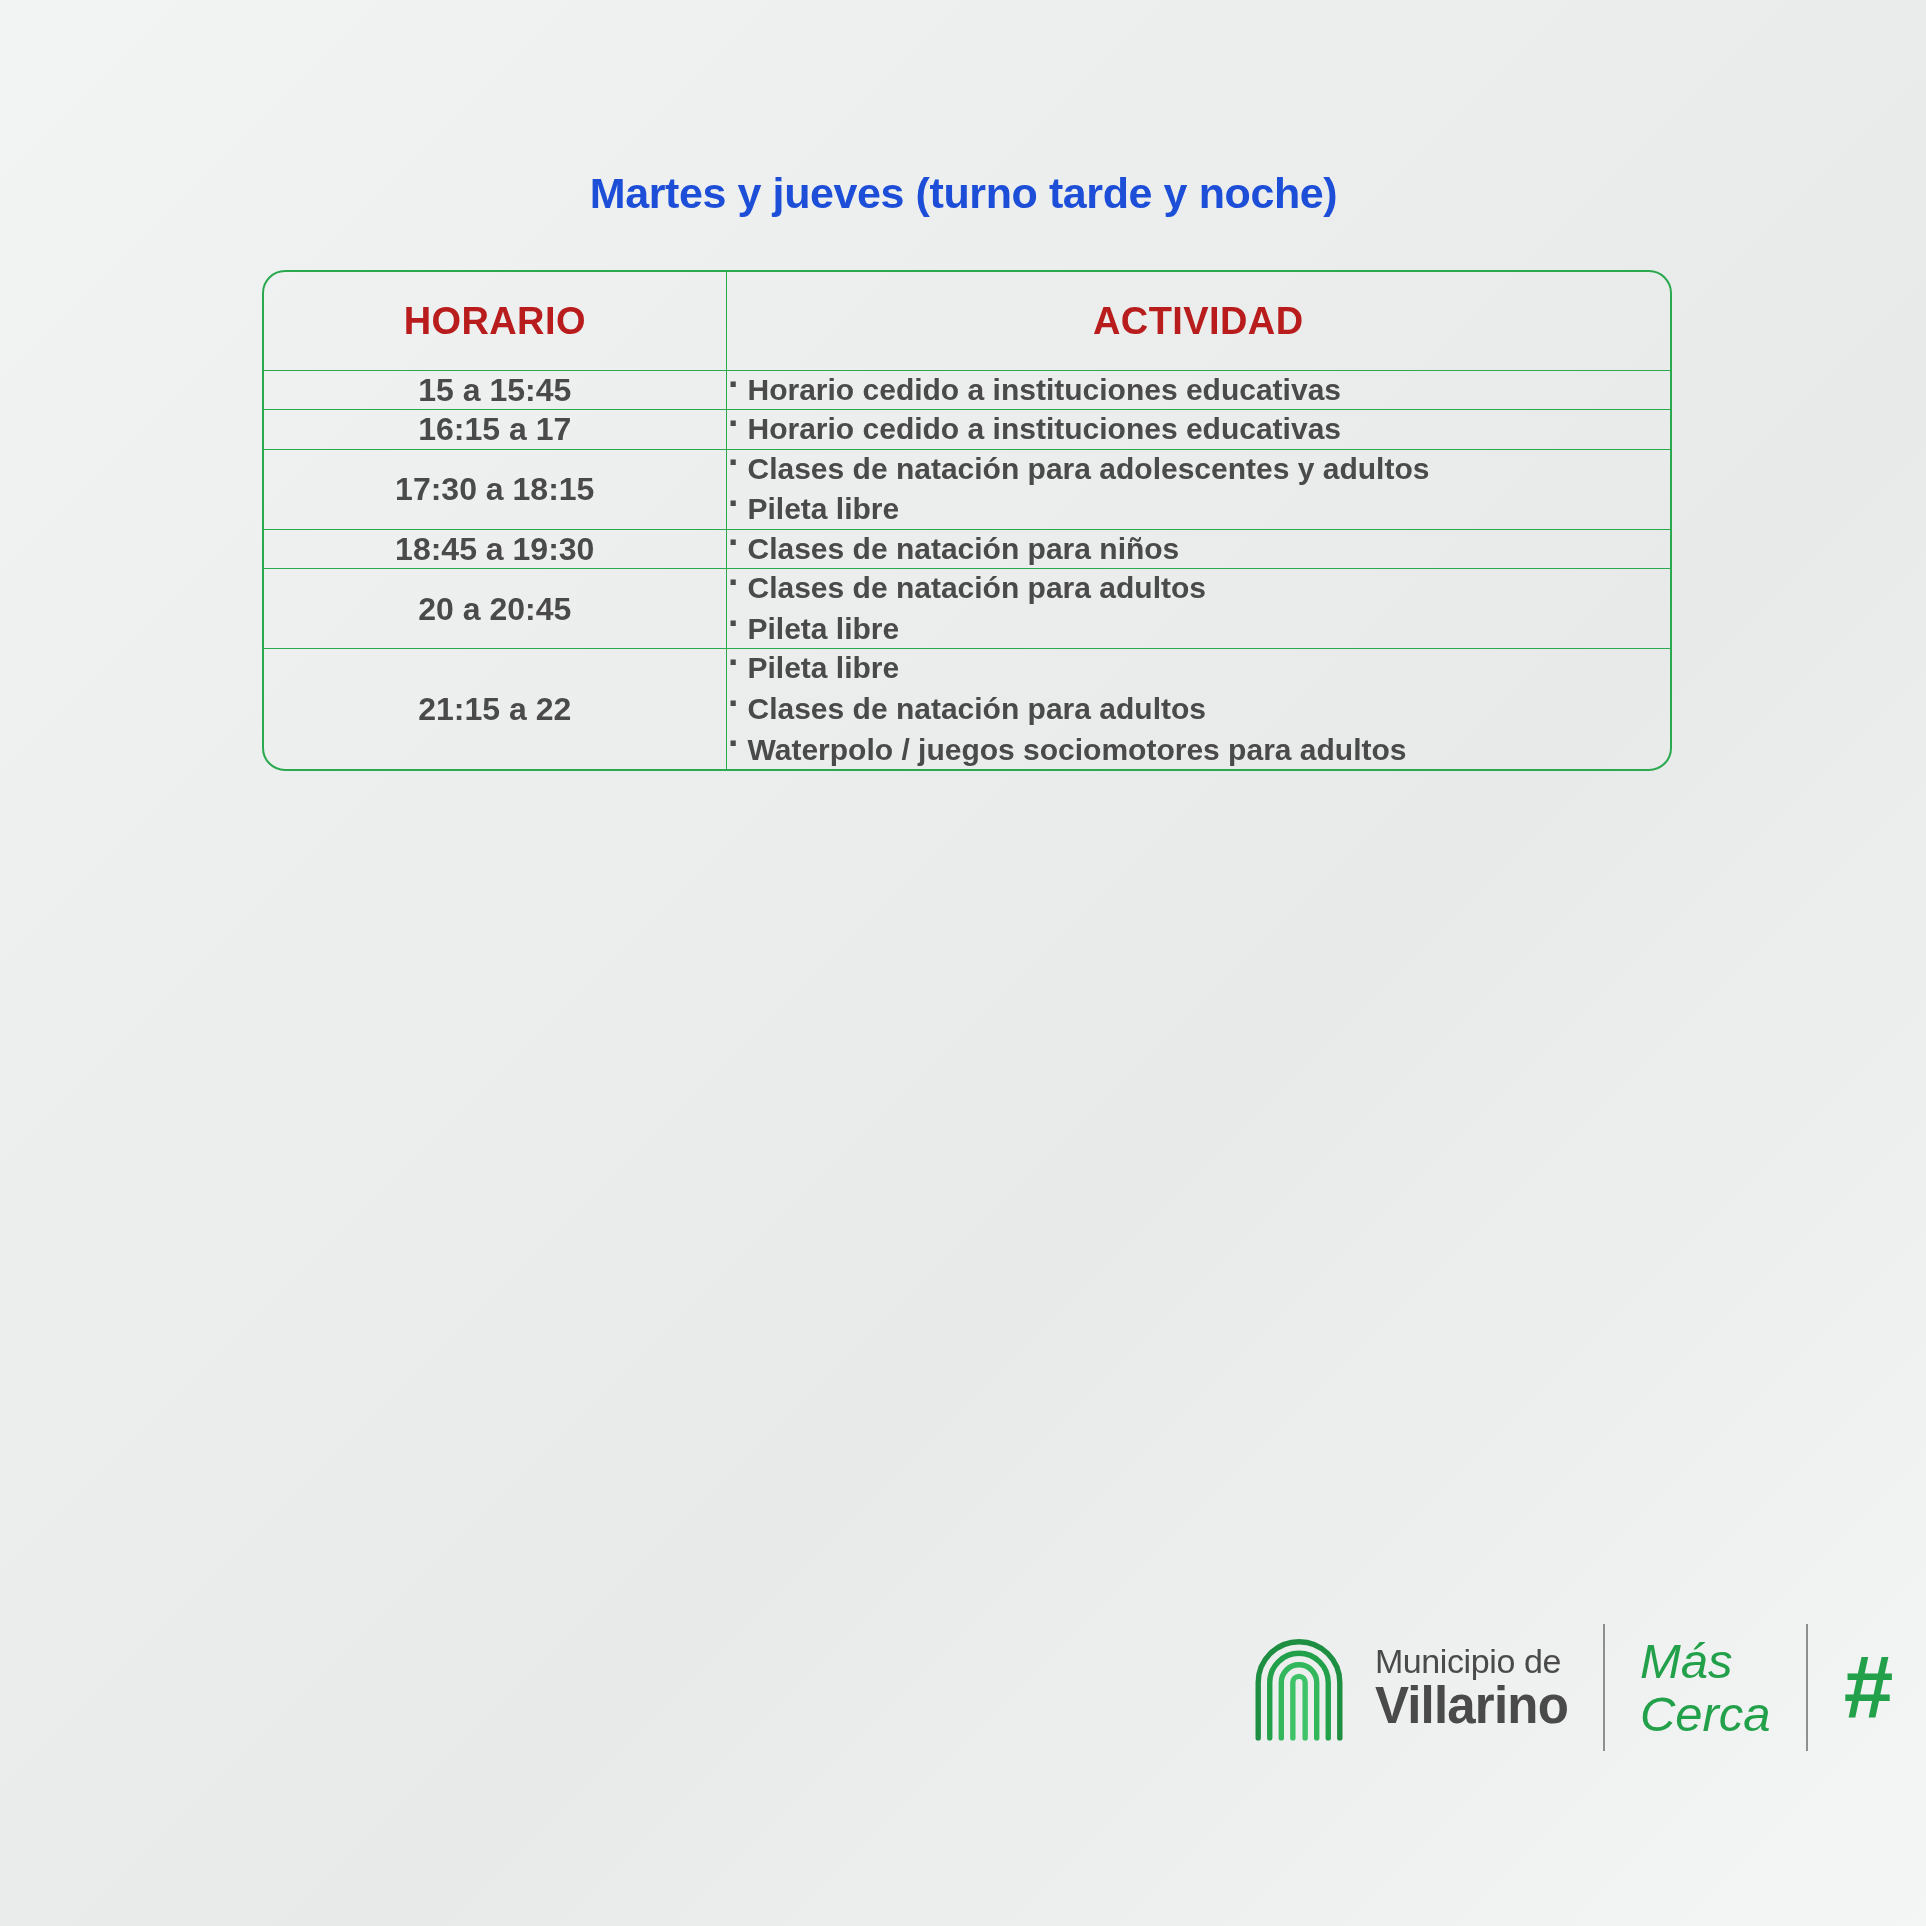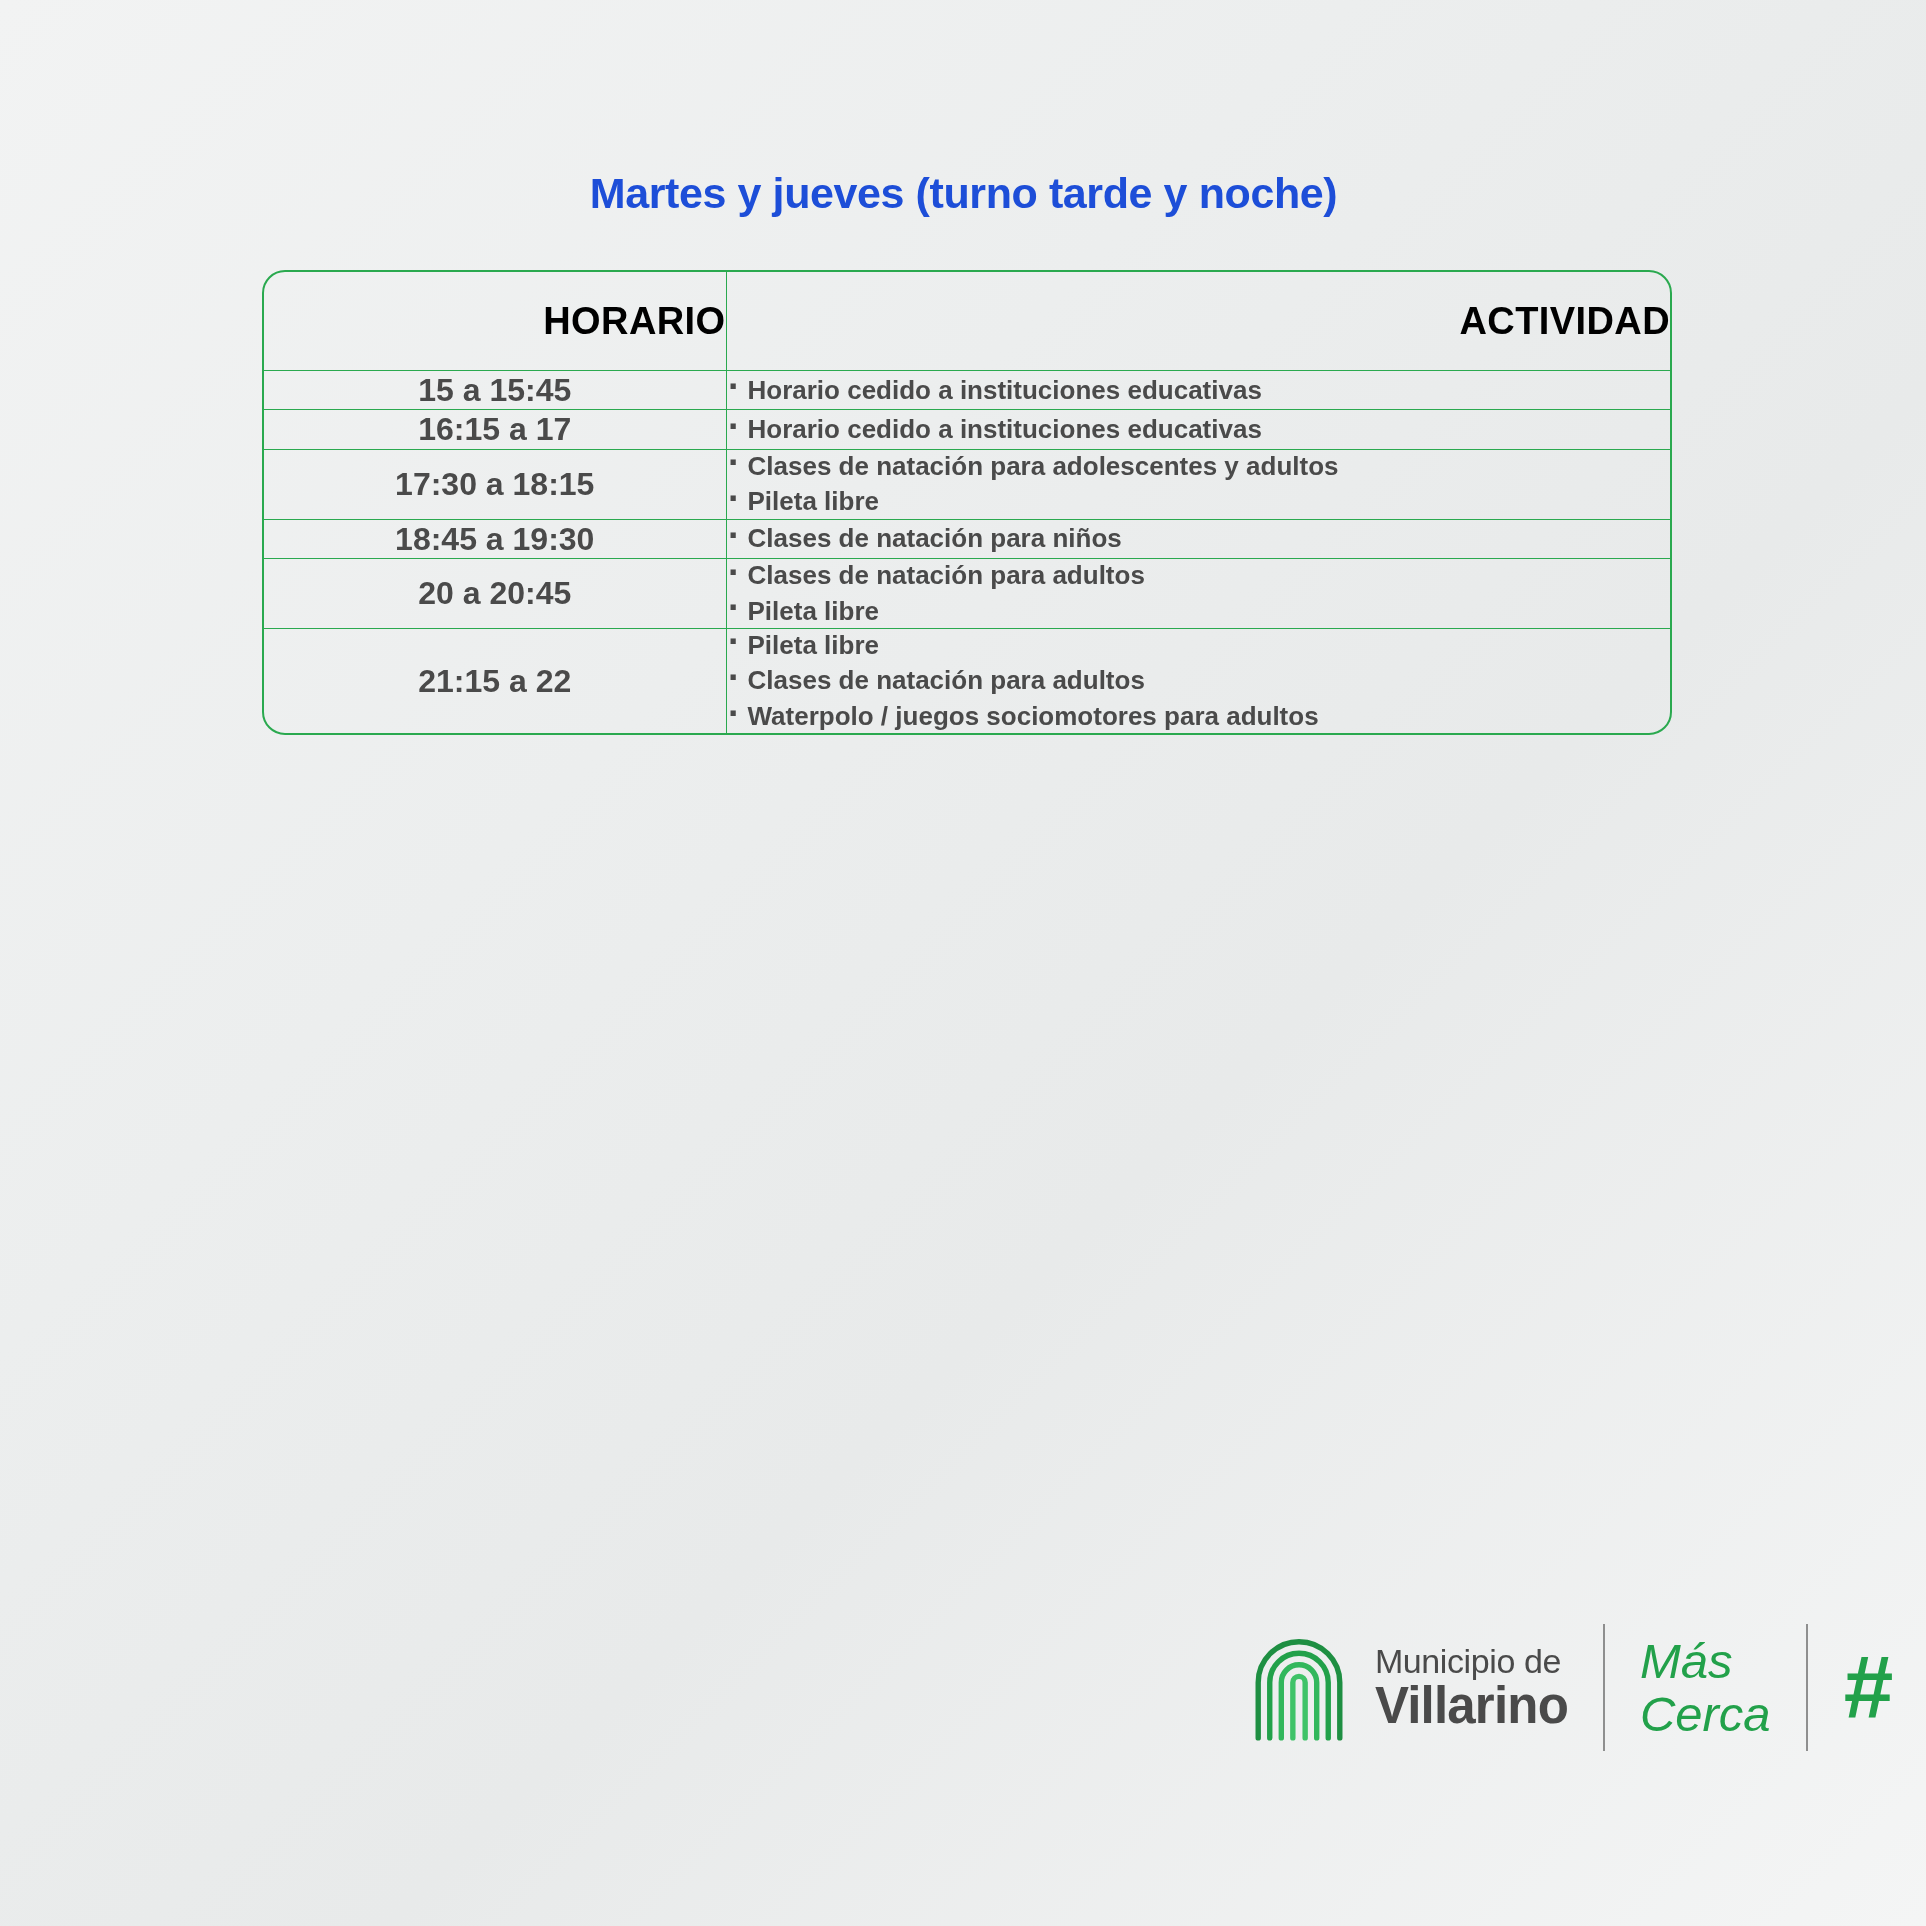"HORARIO" th.head { color: #000000 -> #b91c1c; text-align: right -> center }
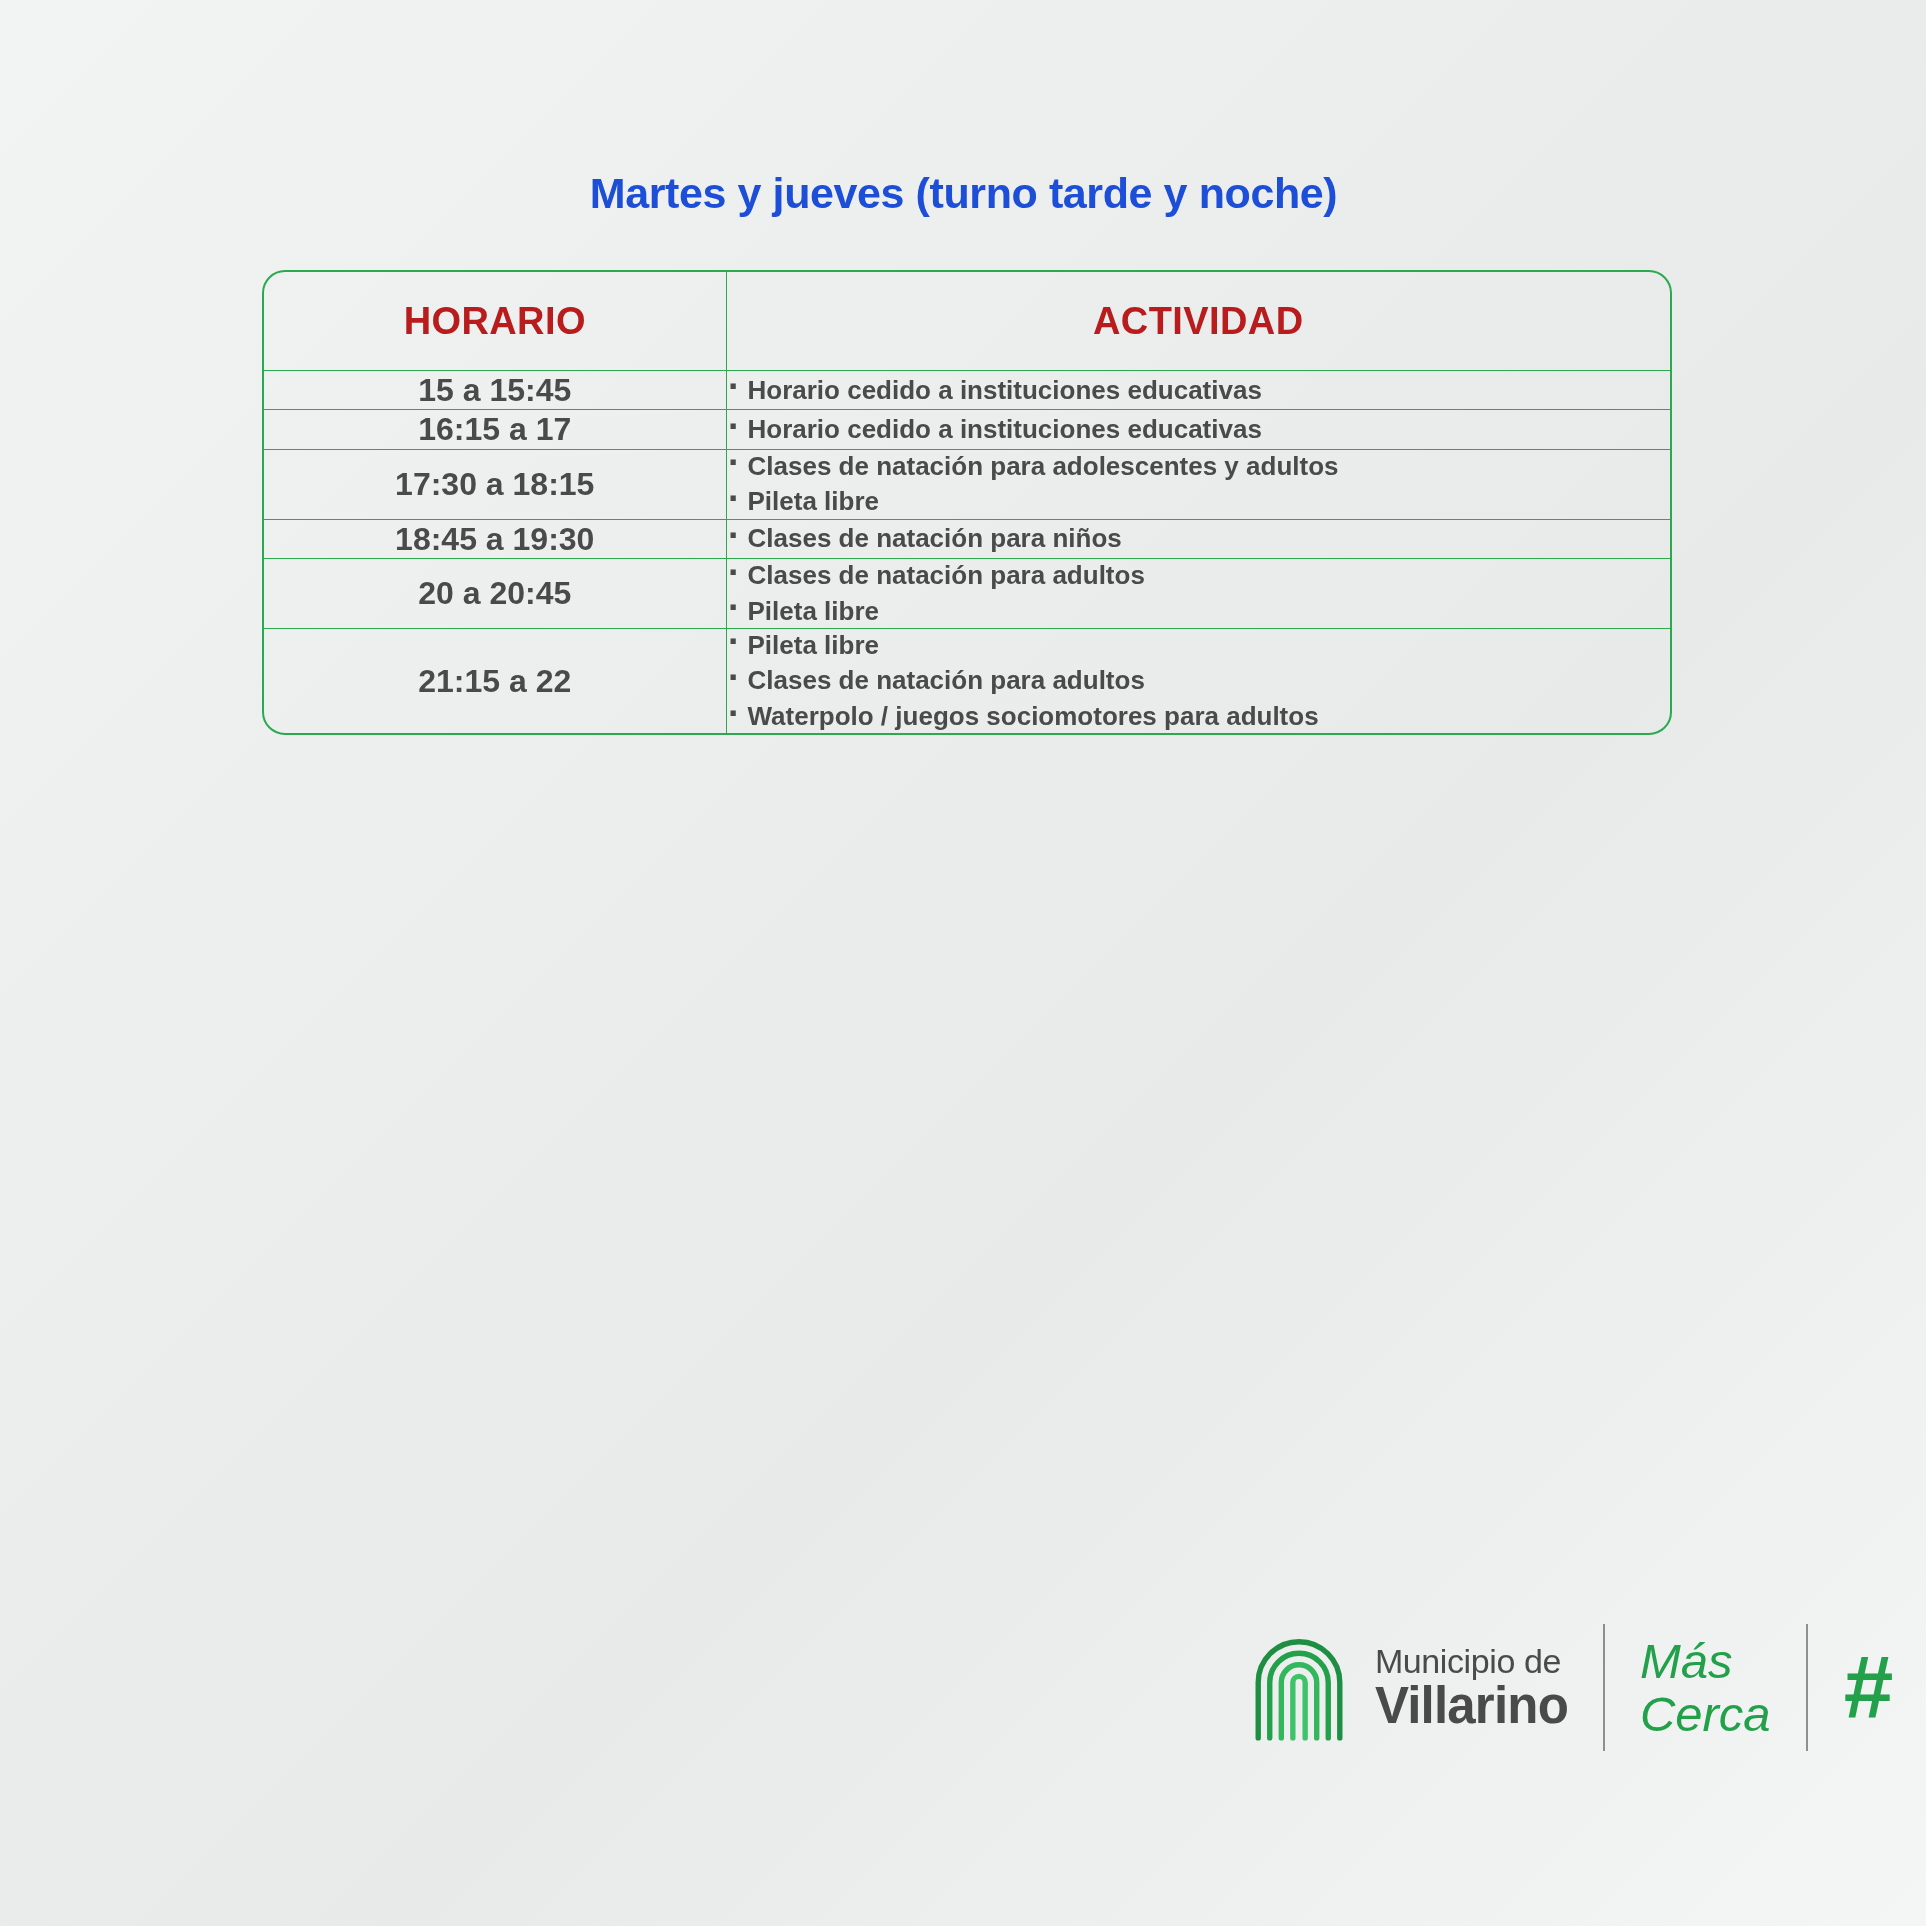"Horario cedido a instituciones" td.activity { font-size: 26px -> 30px }
